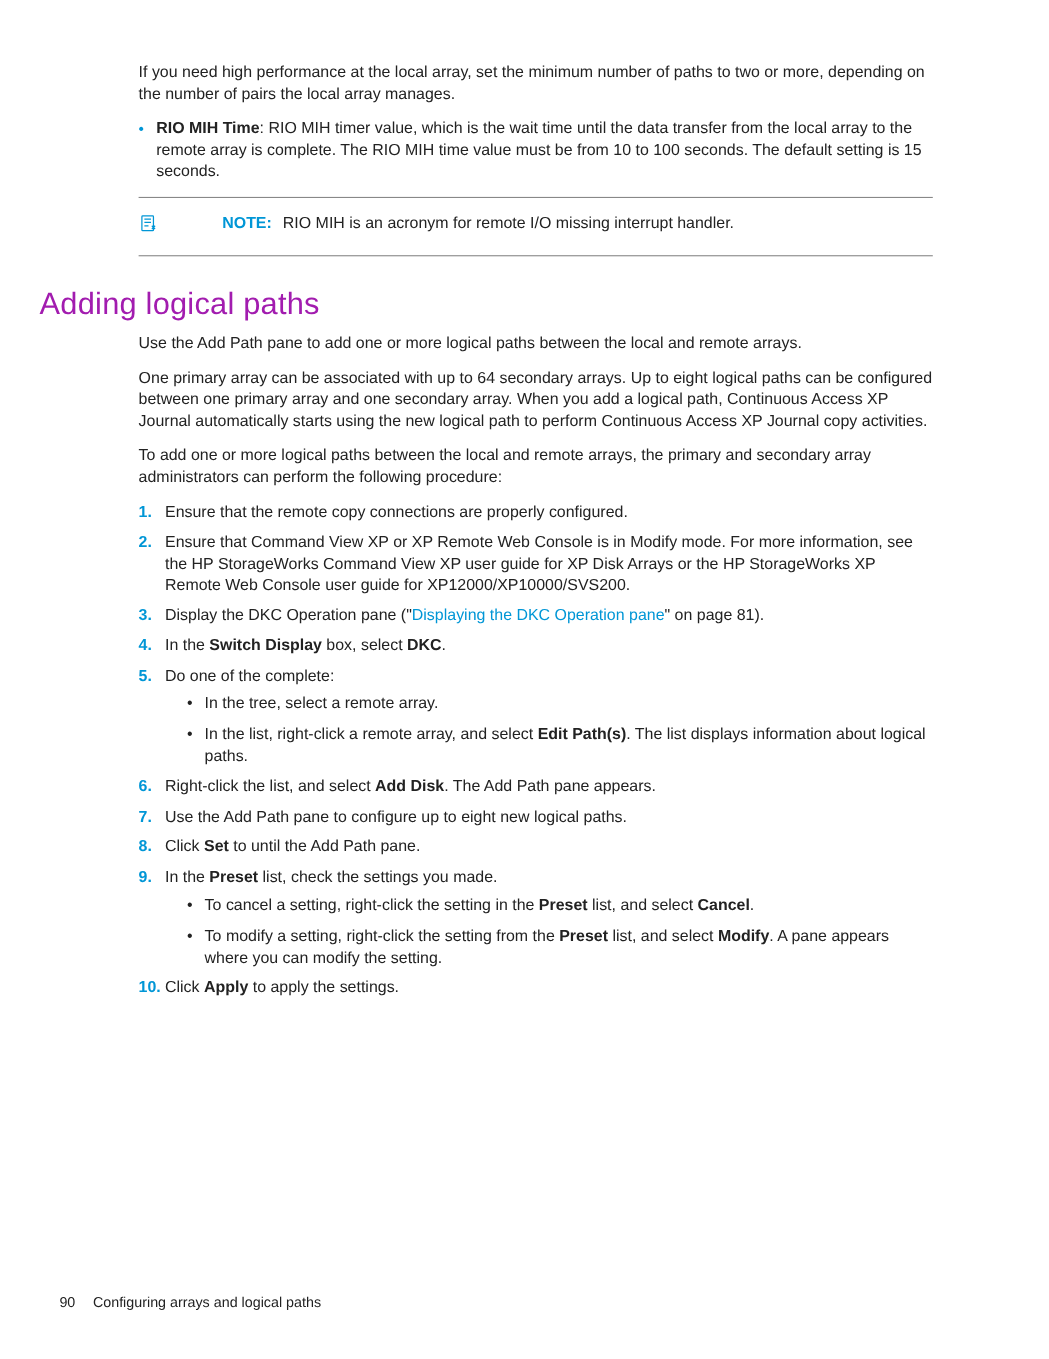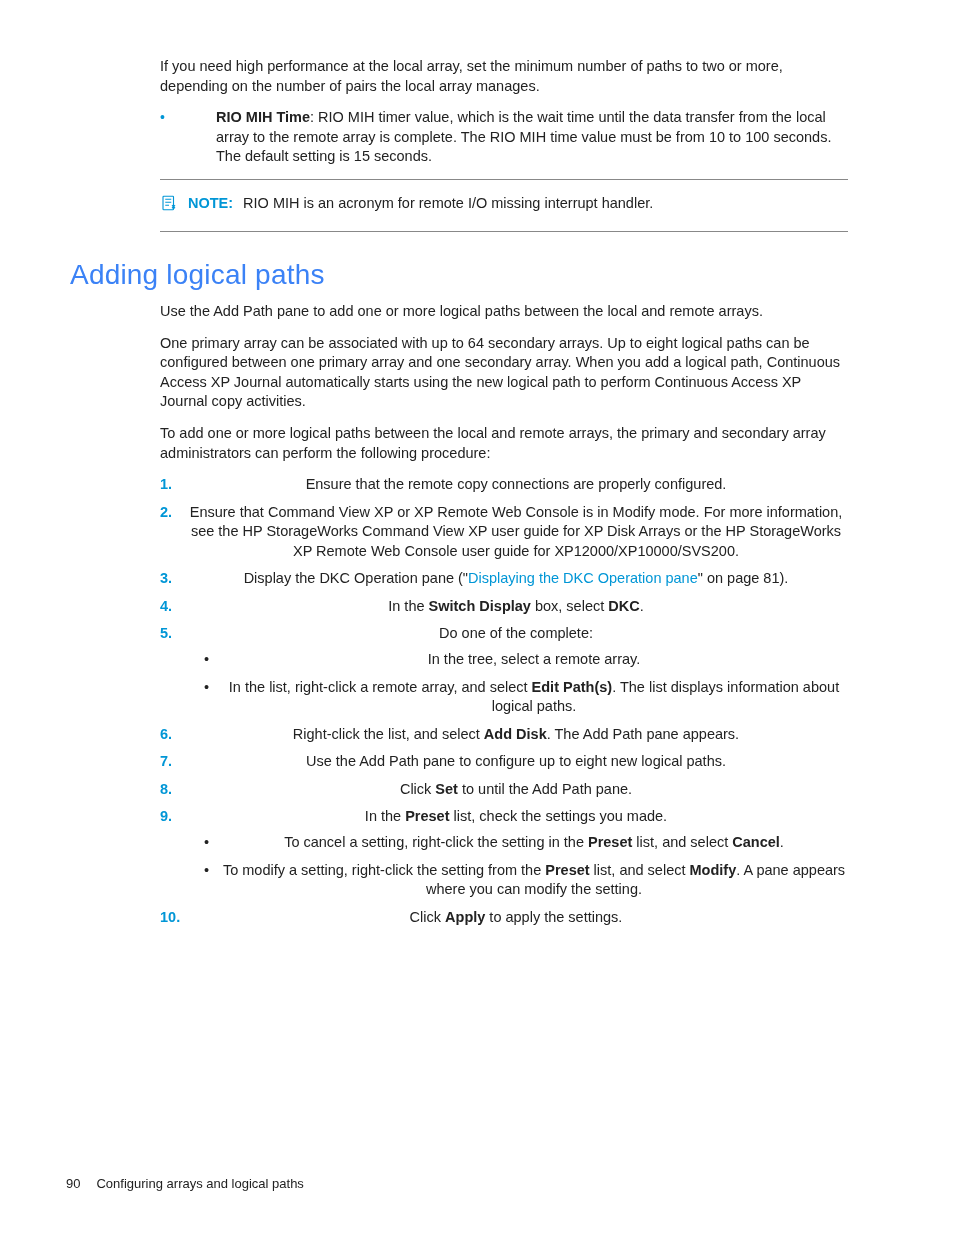"If you need high performance" .page { padding: 57px 106px 0 70px -> 57px 106px 0 36px }
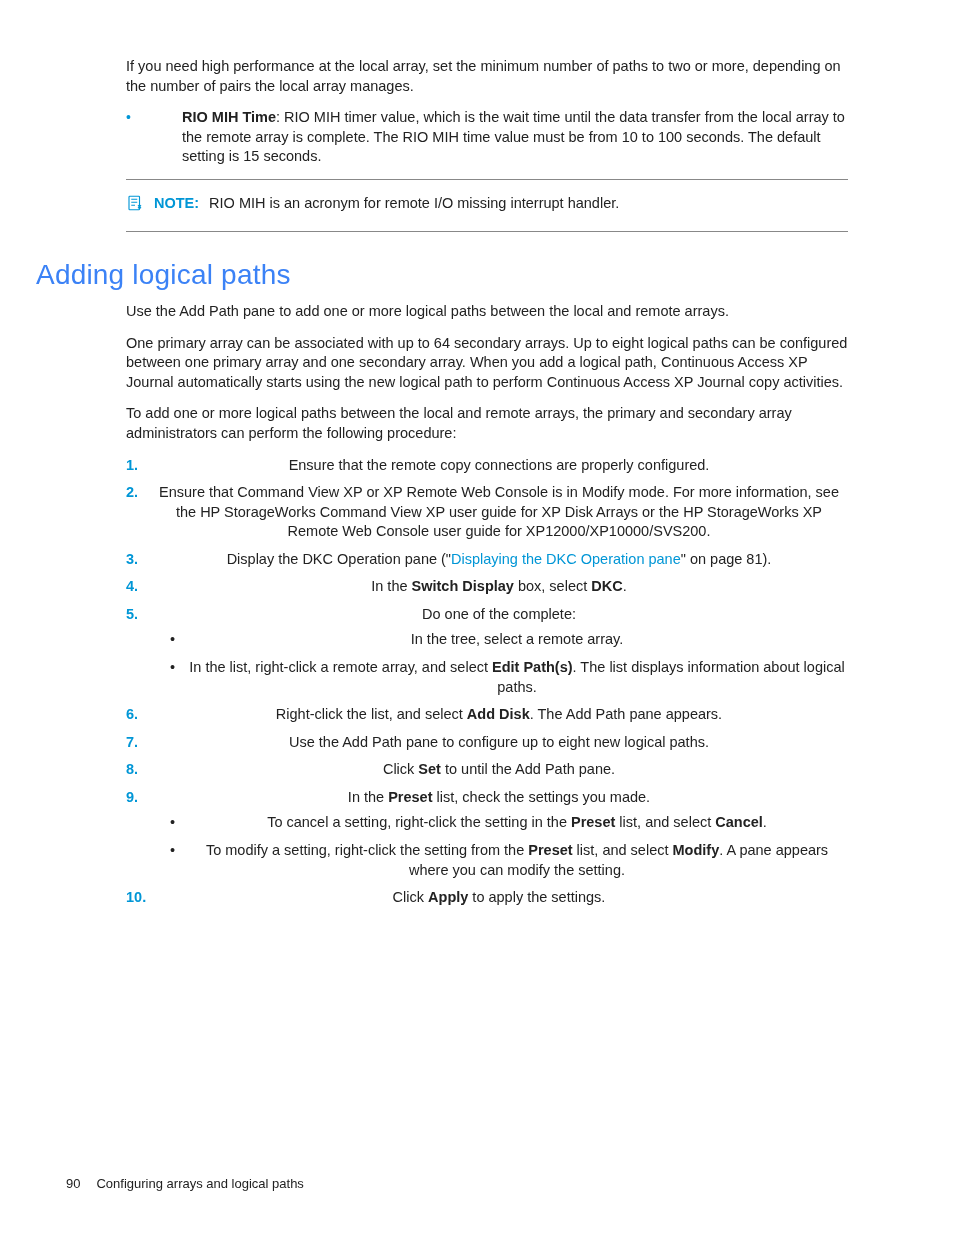"RIO MIH Time: RIO MIH" .bullet-row { gap: 40px -> none }
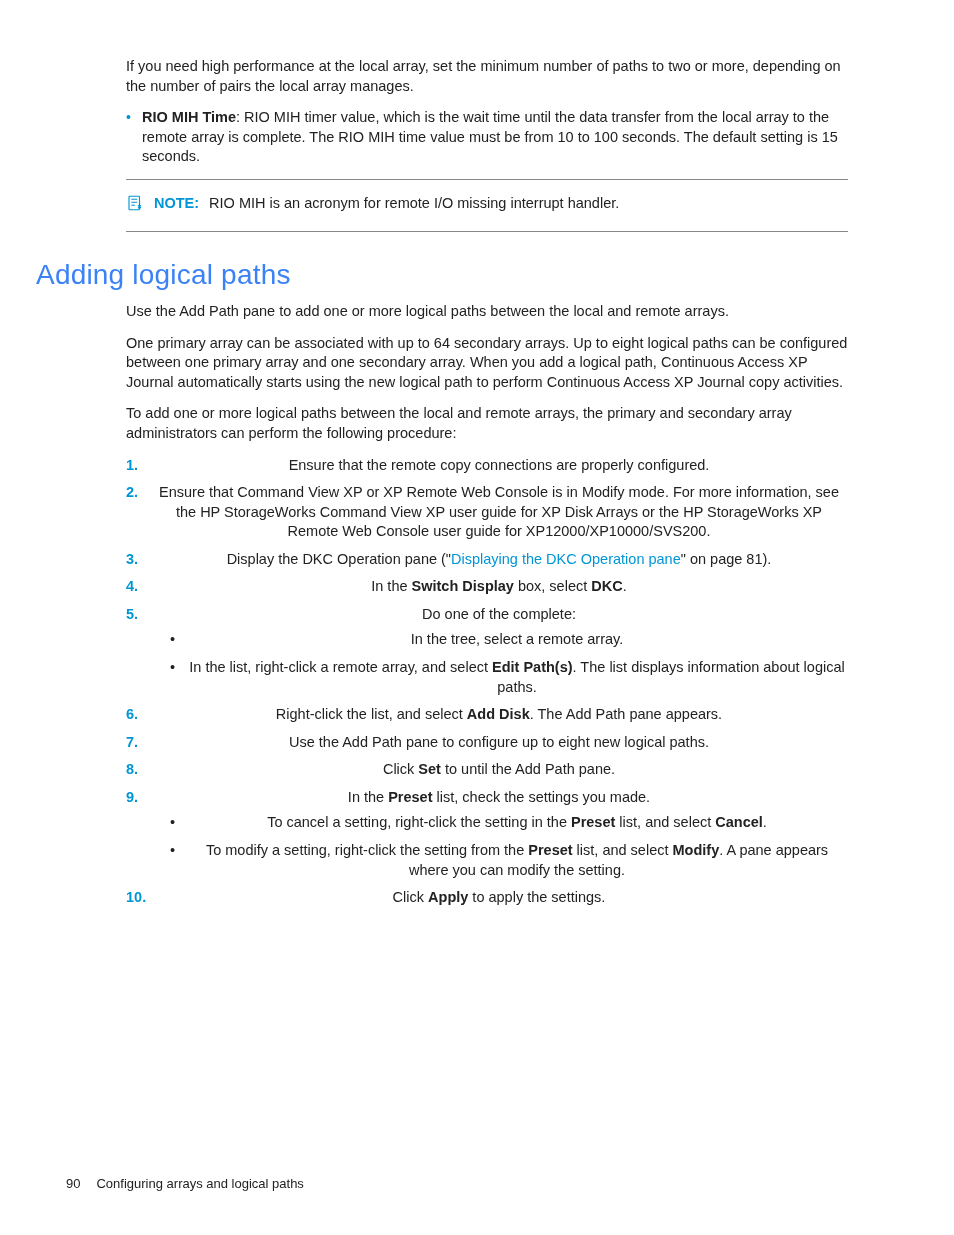"NOTE: RIO MIH is an" .note-block { gap: none -> 48px }
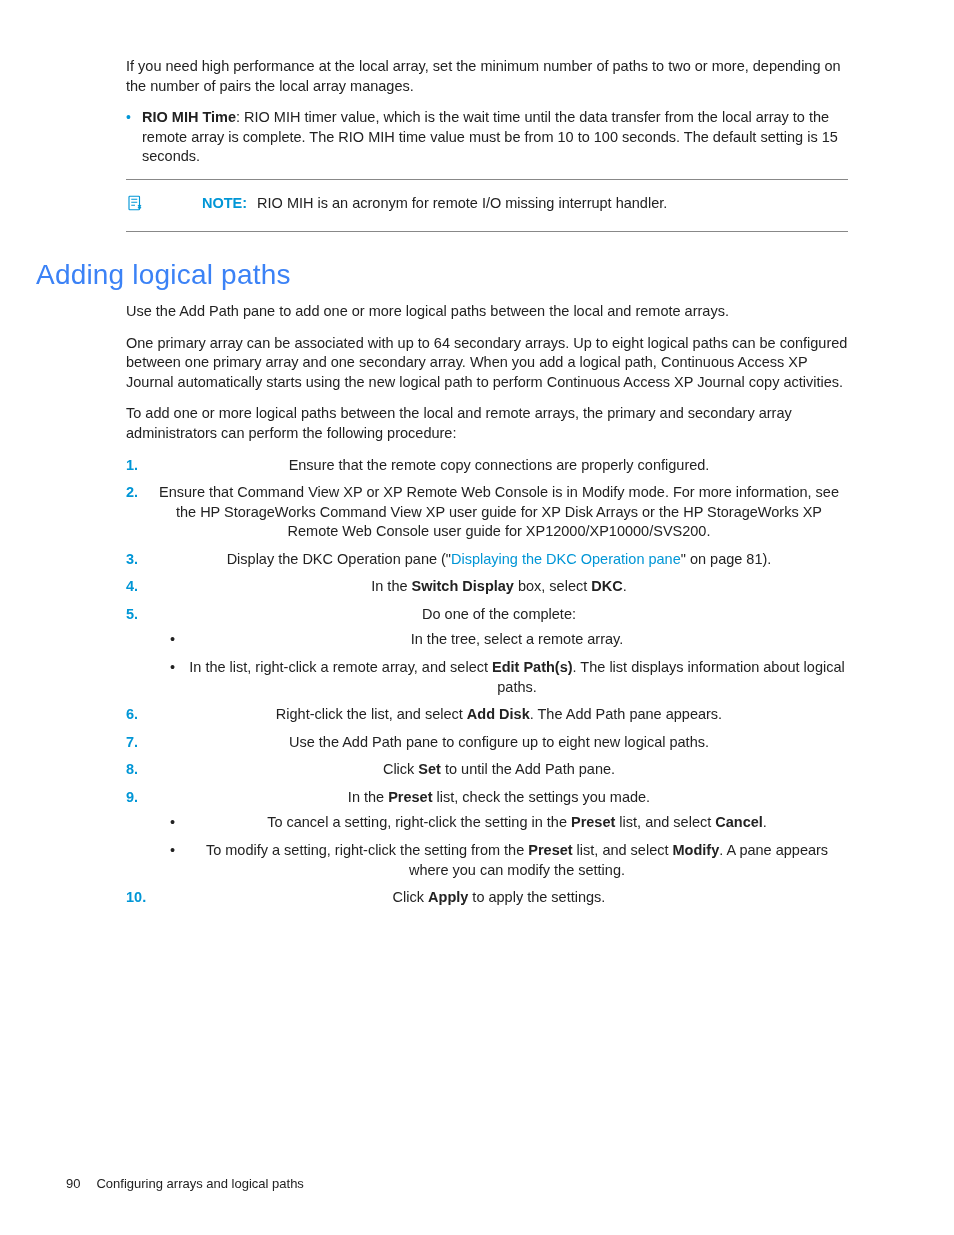"Adding logical paths" h2.section { color: #3b82f6 -> #a21caf }
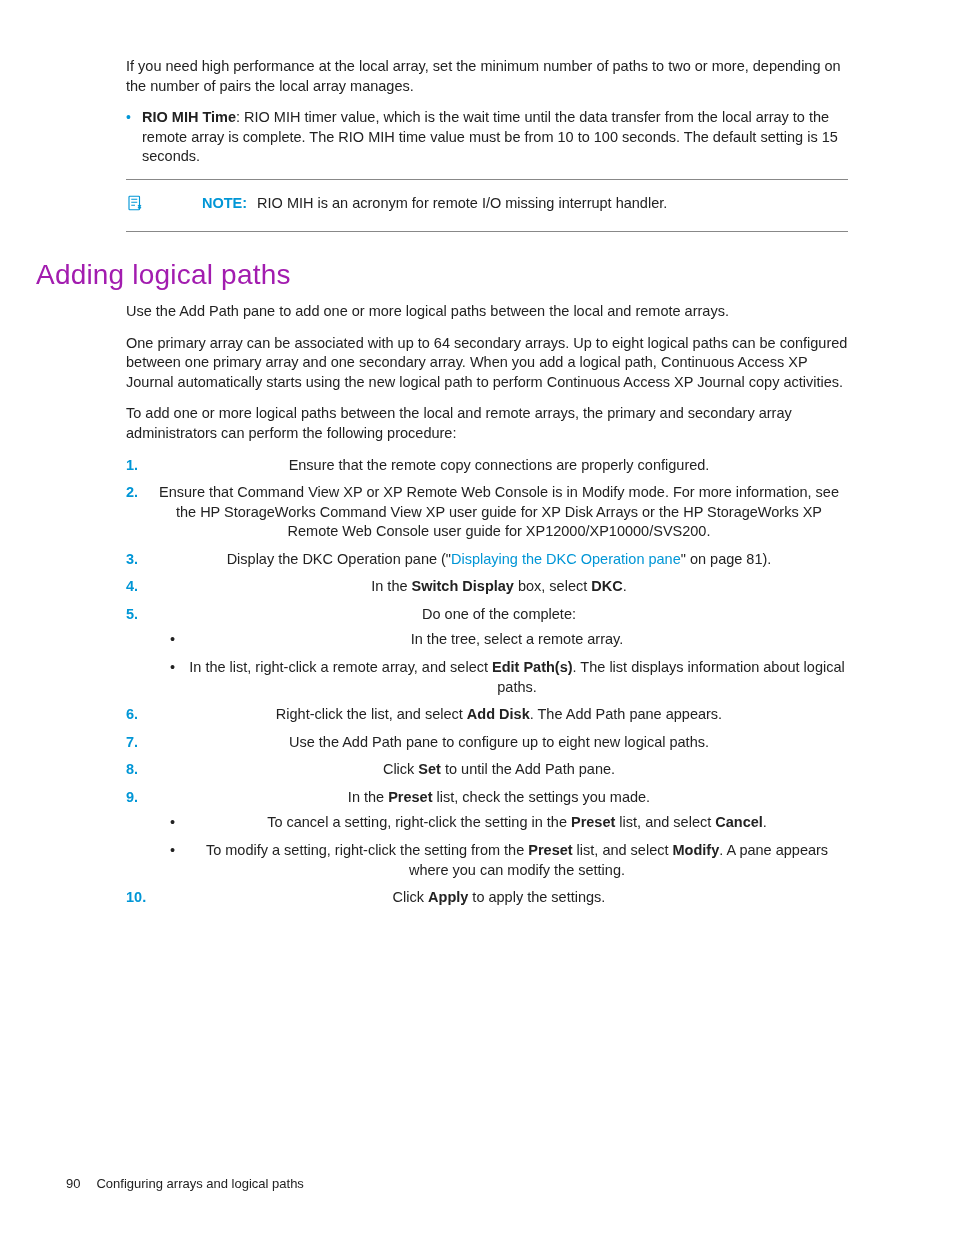"Ensure that the remote copy" ol.steps > li { text-align: center -> none }
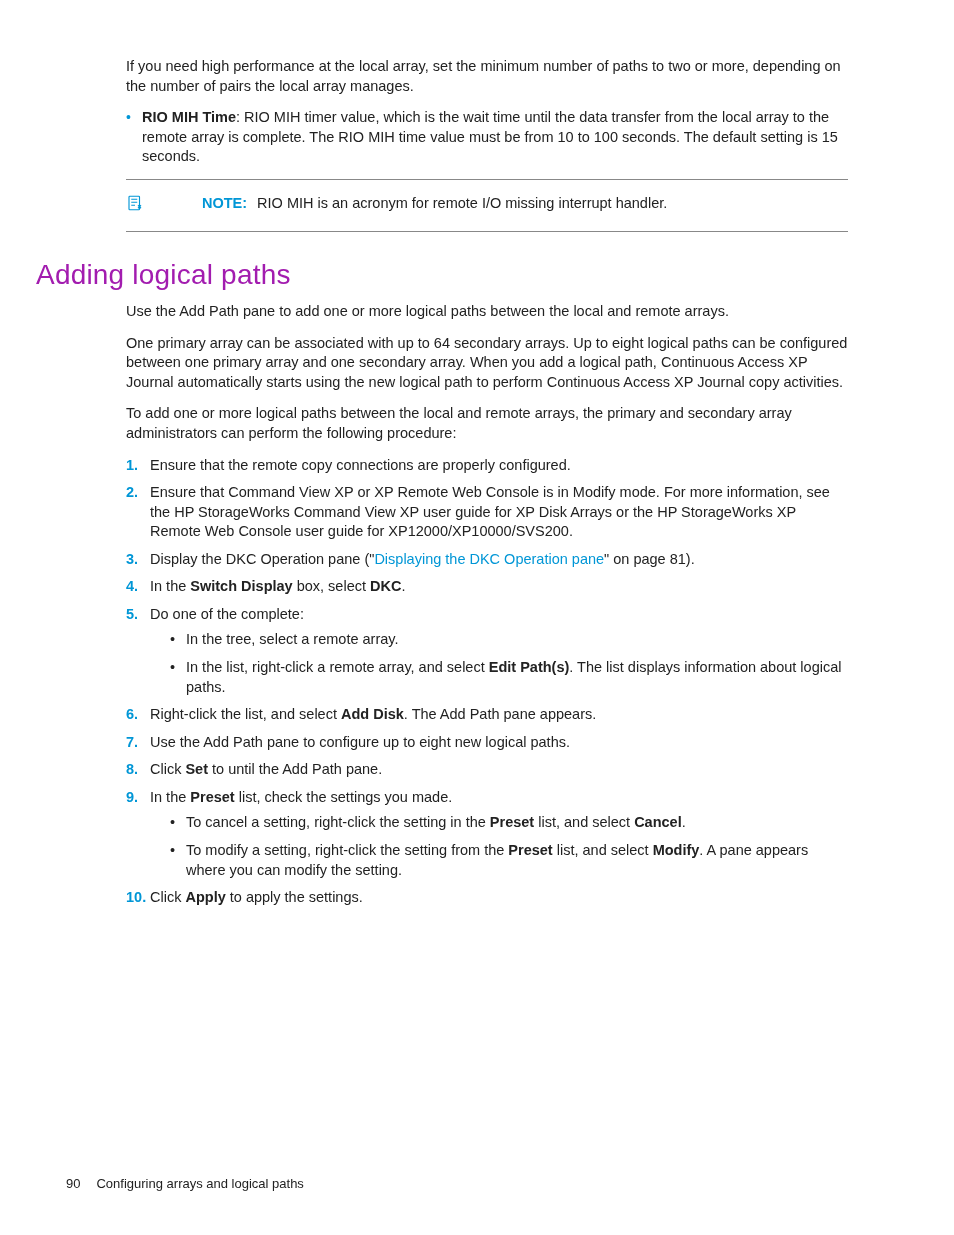"90 Configuring arrays and logical" .footer { left: 66px -> 54px }
